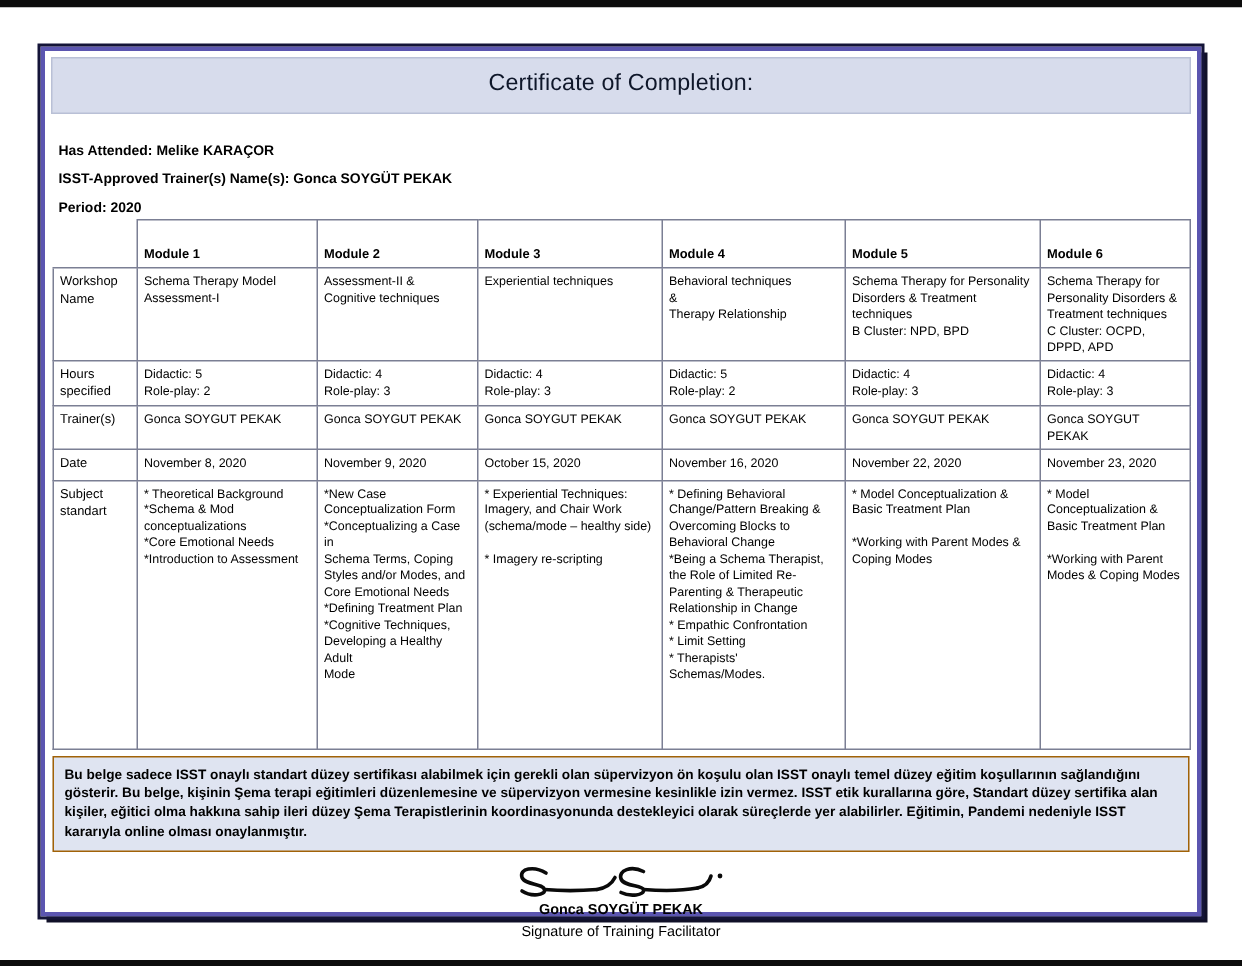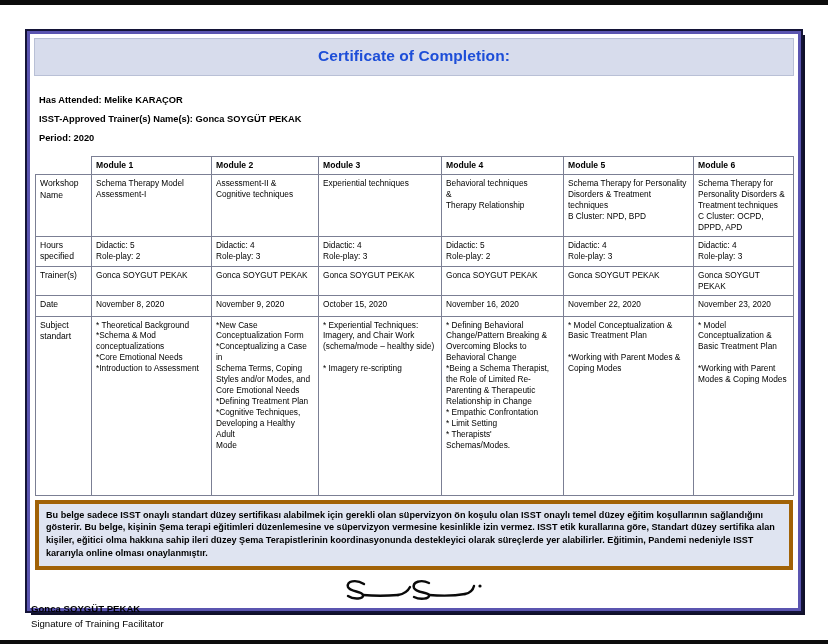"Certificate of Completion:" .title-line { color: #1d4ed8 -> #0f172a; font-weight: bold -> normal }
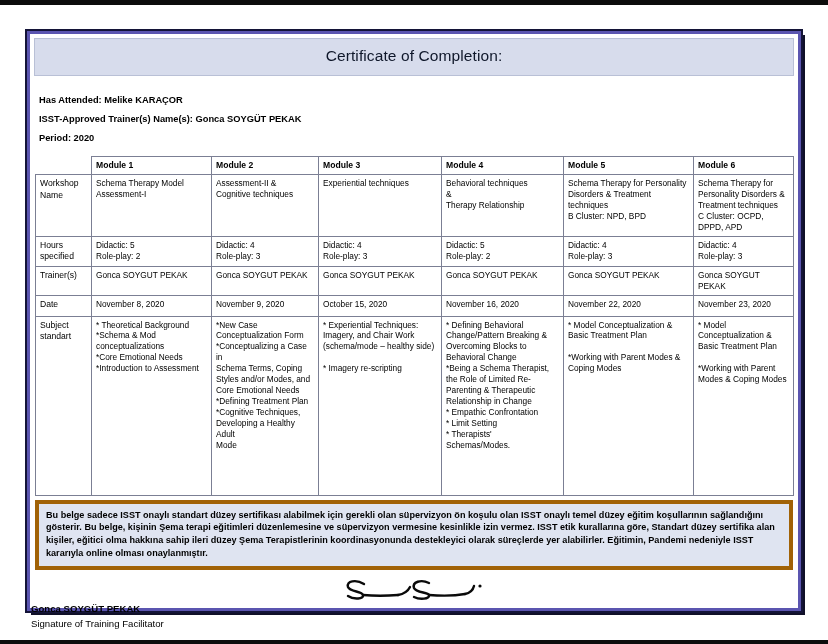"Period: 2020" .meta-line.tight { margin-bottom: 11px -> 1px }
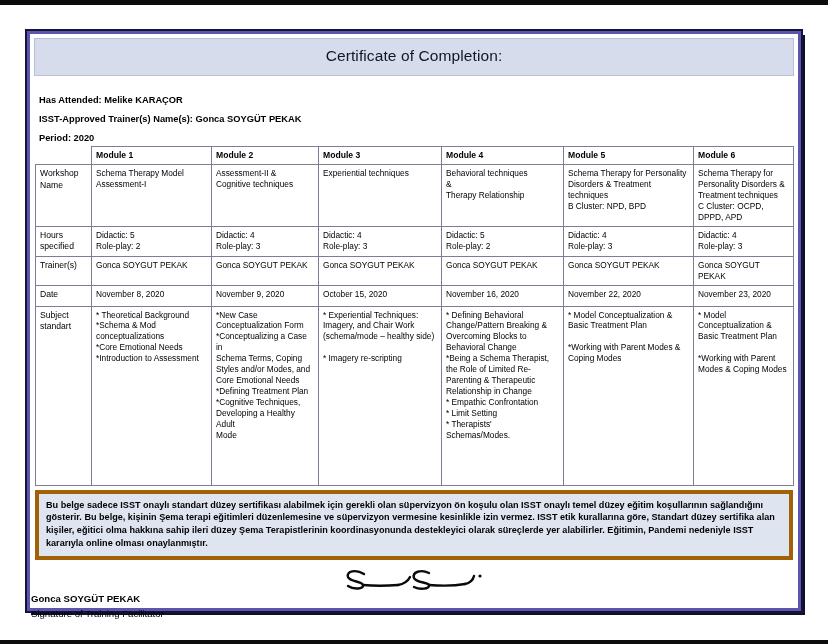"Module 1" tr.modhead td { padding-top: 3px -> 17px }
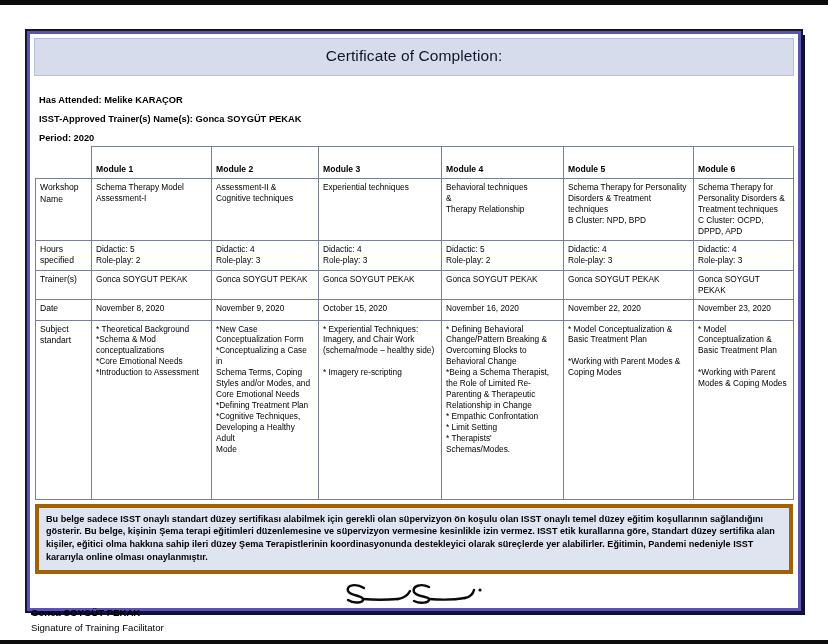"Bu belge sadece ISST onaylı" .footer-note { border: 4px solid #a16207 -> 1px solid #a16207 }
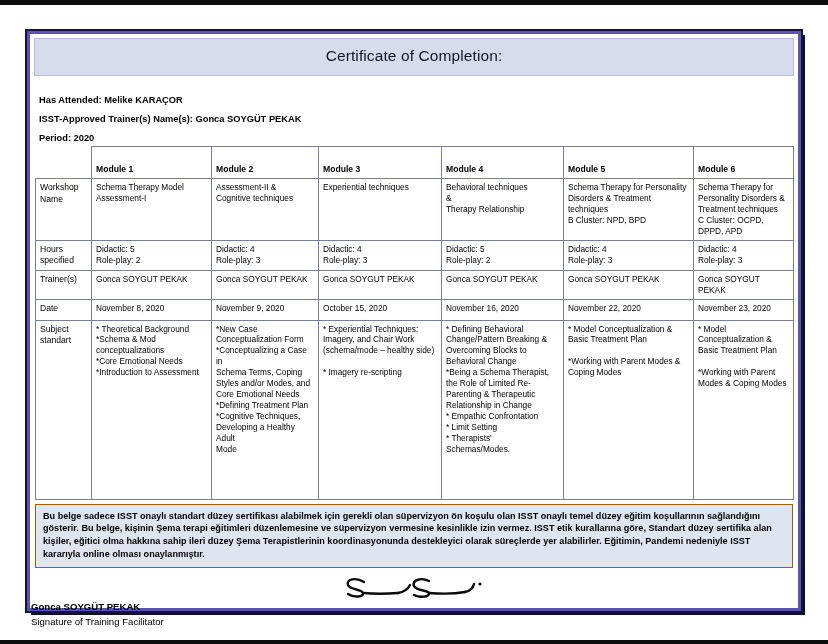"Gonca SOYGÜT PEKAK" .sign-area { text-align: left -> center }
